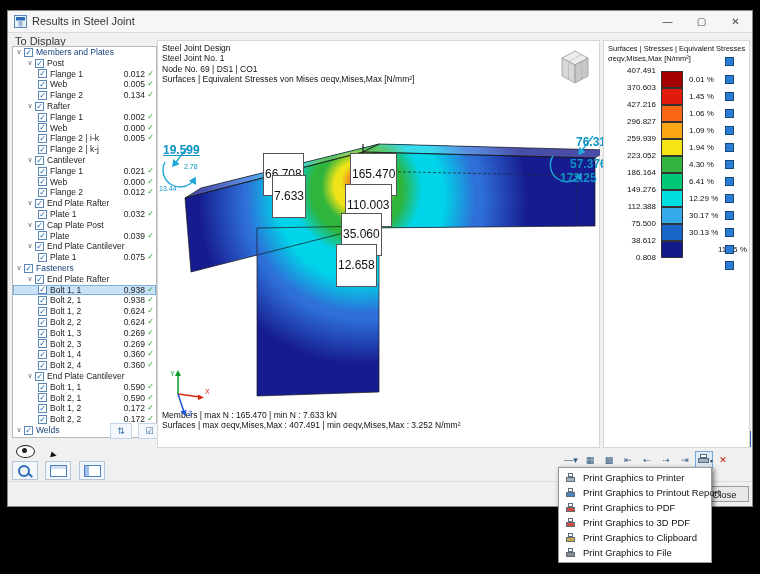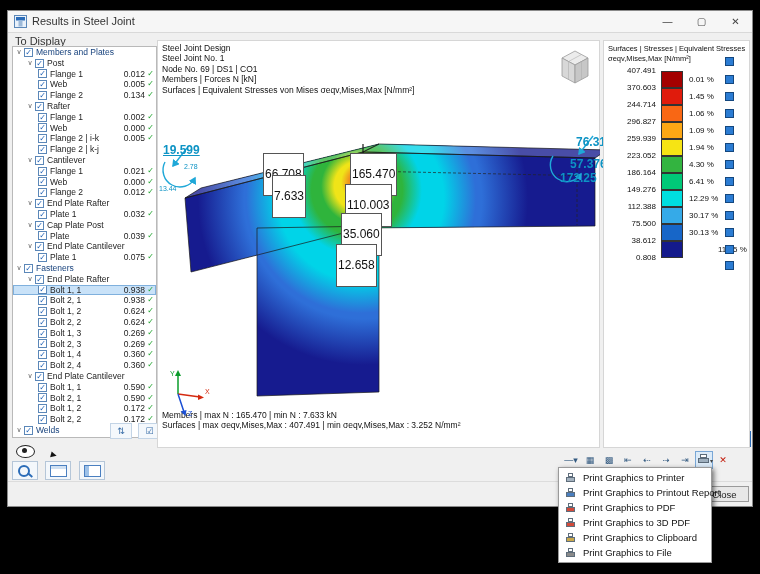"Members | Forces N [kN]" div.vline { html: <div>Members | Forces N [kN]</div> -> none }
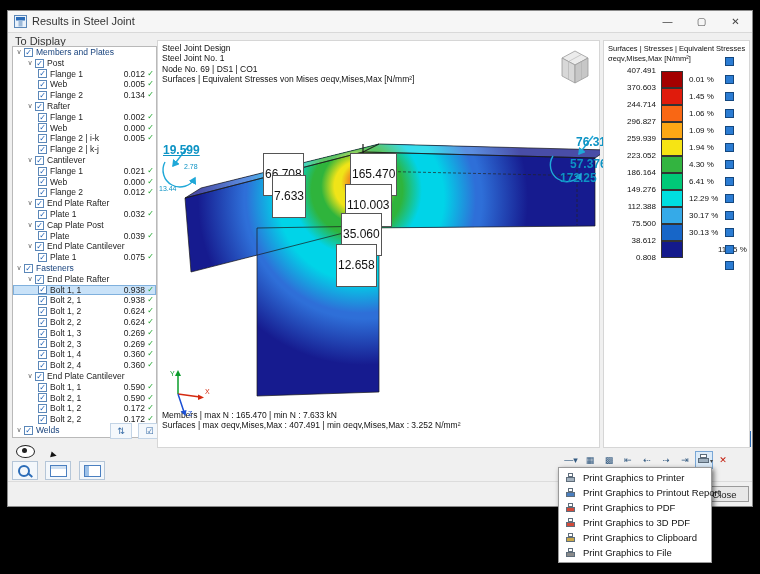"244.714" div.lg-val { text: 244.714 -> 427.216 }
